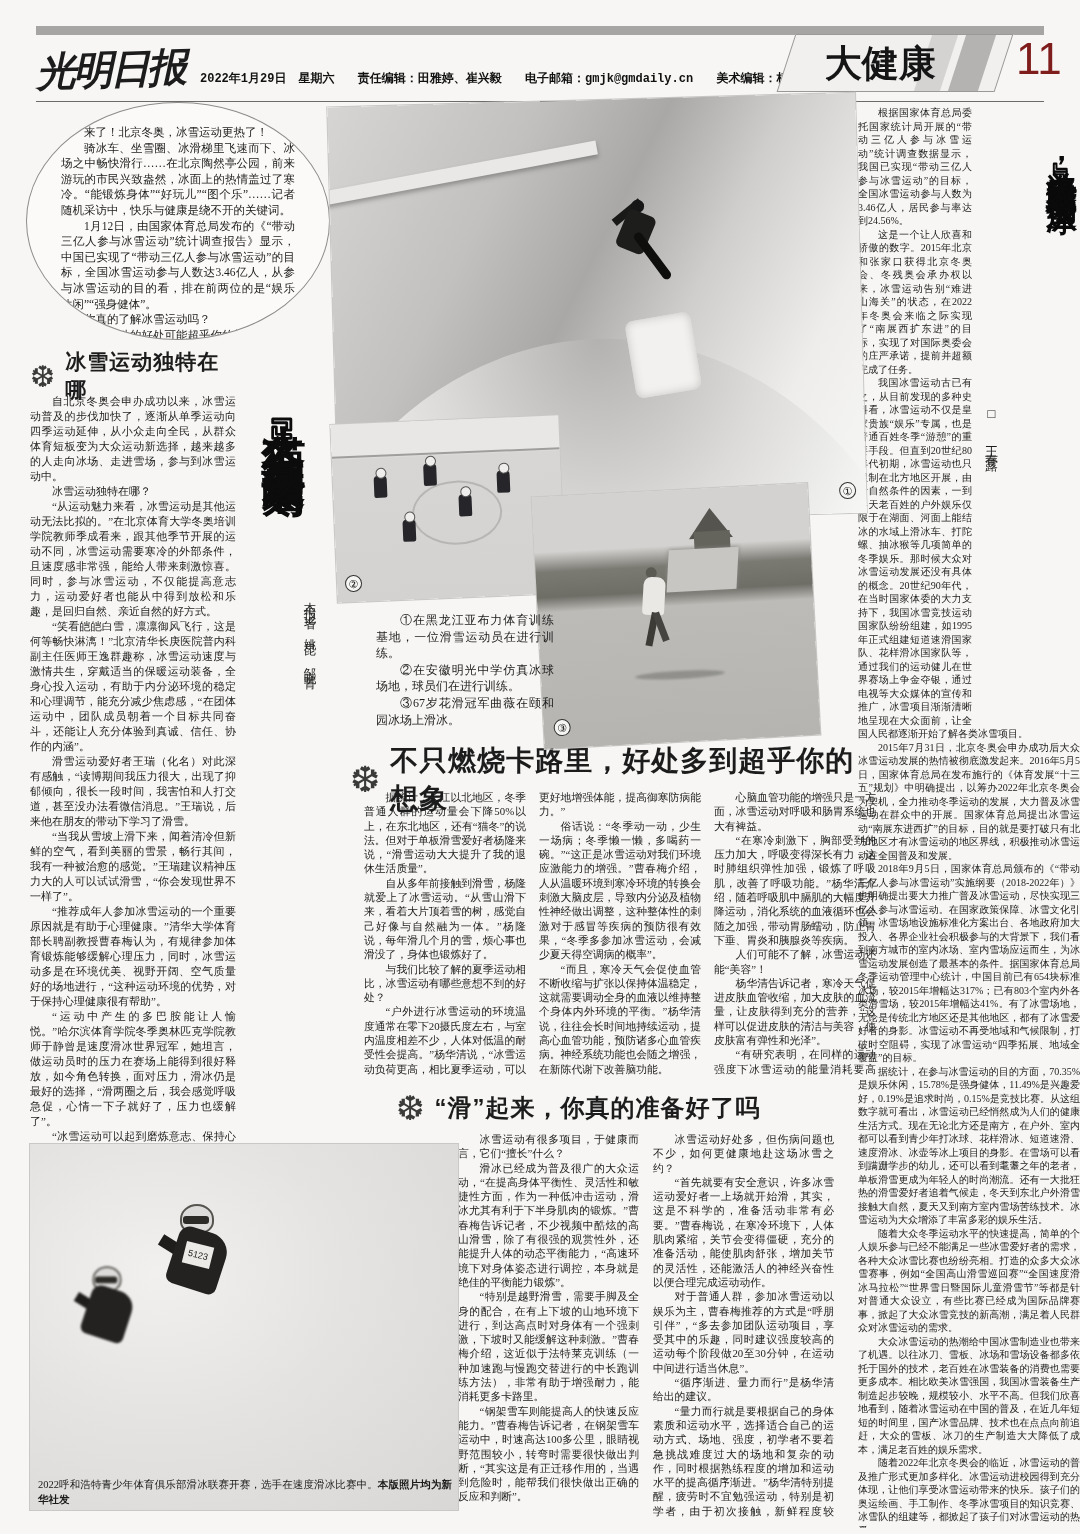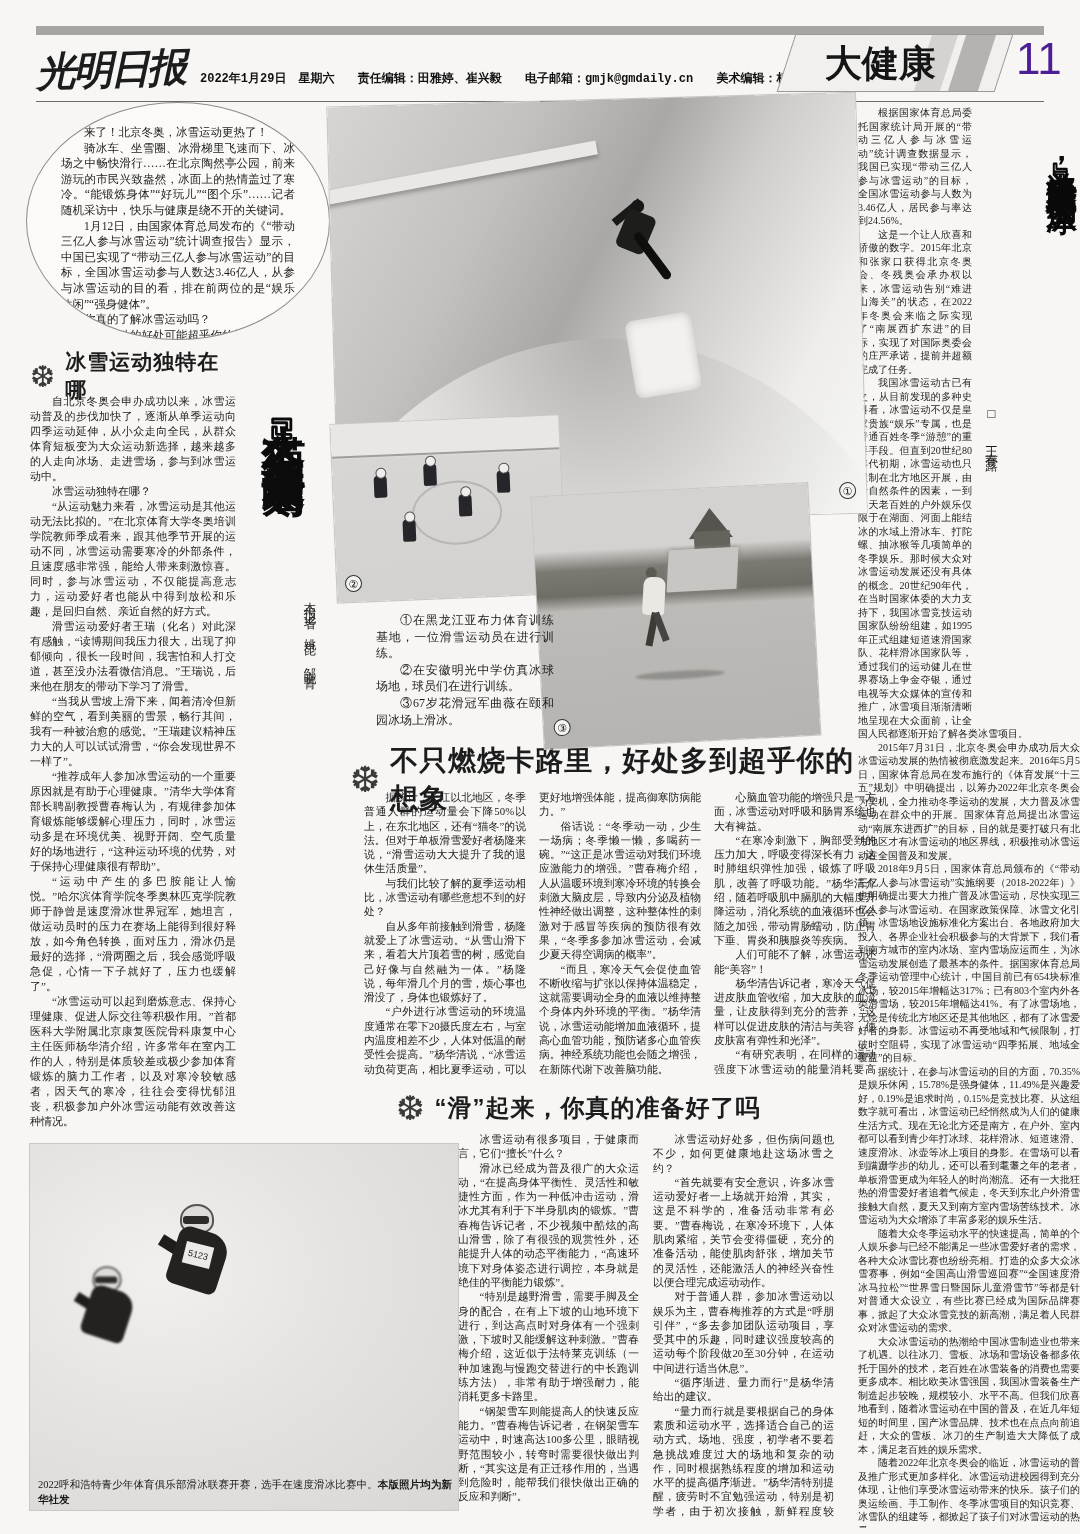"11" .pagenum { color: #4c1d95 -> #7f1d1d }
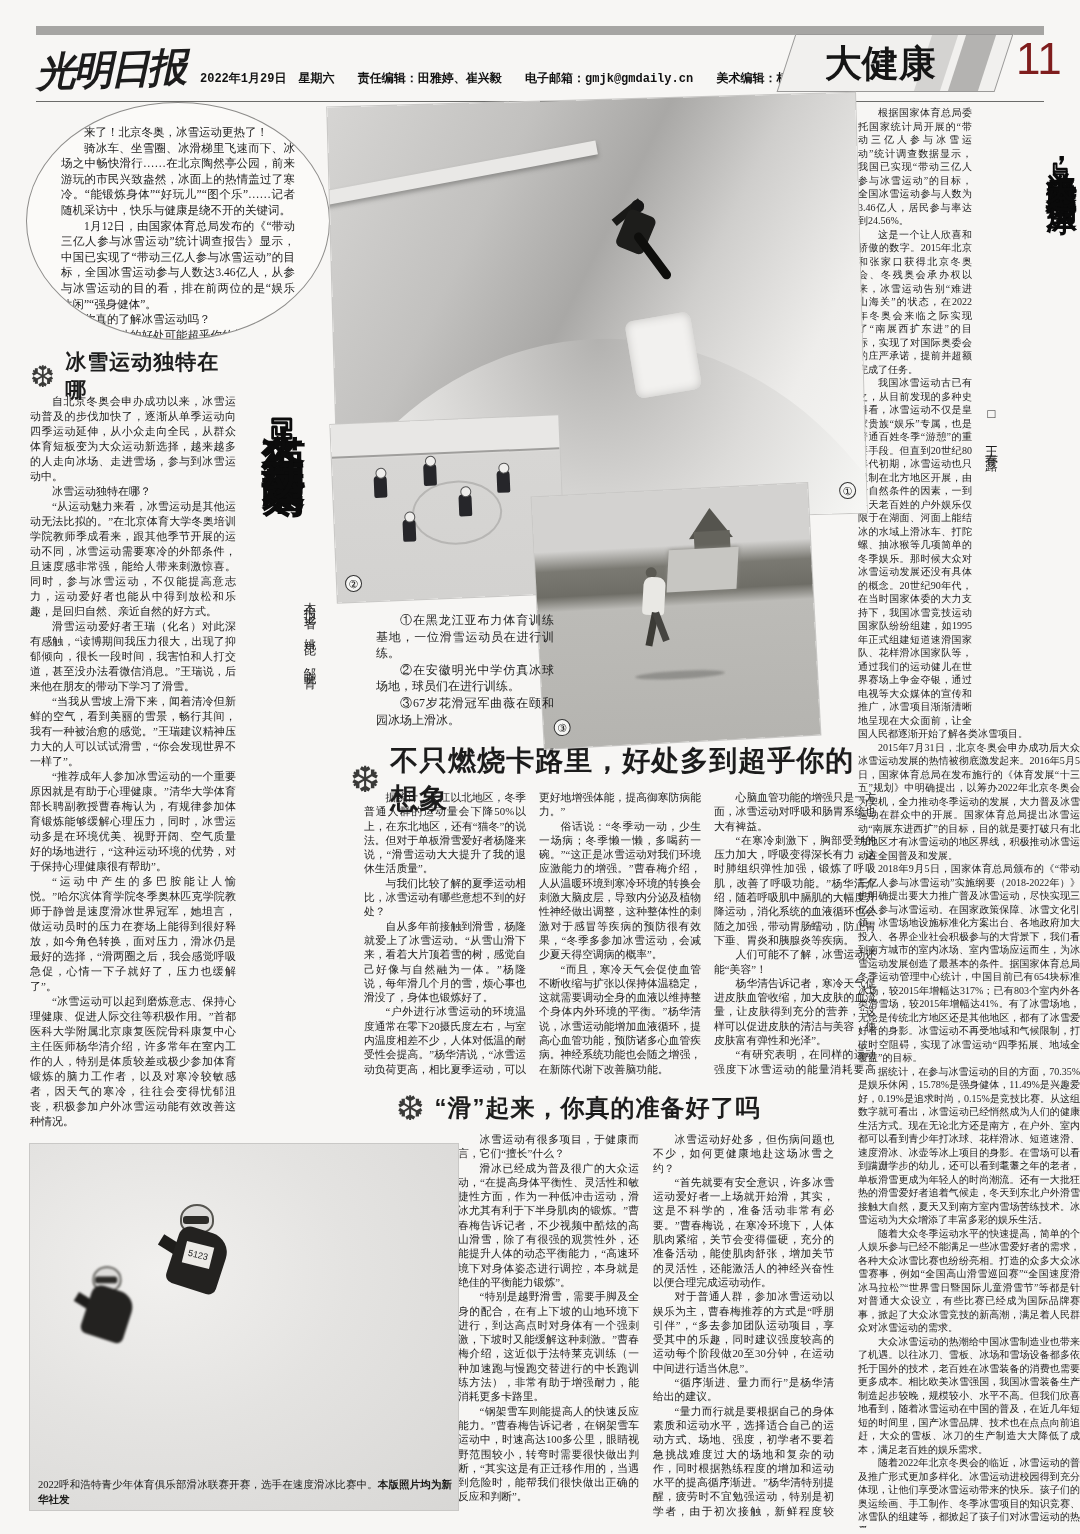"“笑看皑皑白雪，凛凛御风飞行，这是何等畅快淋漓！”北京清华长庚医院普内科副主任医" p.para { html: none -> <p>“笑看皑皑白雪，凛凛御风飞行，这是何等畅快淋漓！”北京清华长庚医院普内科副主任医师王逸群趣称，冰雪运动速度与激情共生，穿戴适当的保暖运动装备，全身心投入运动，有助于内分泌环境的稳定和心理调节，能充分减少焦虑感，“在团体运动中，团队成员朝着一个目标共同奋斗，还能让人充分体验到真诚、信任、协作的内涵”。</p> }
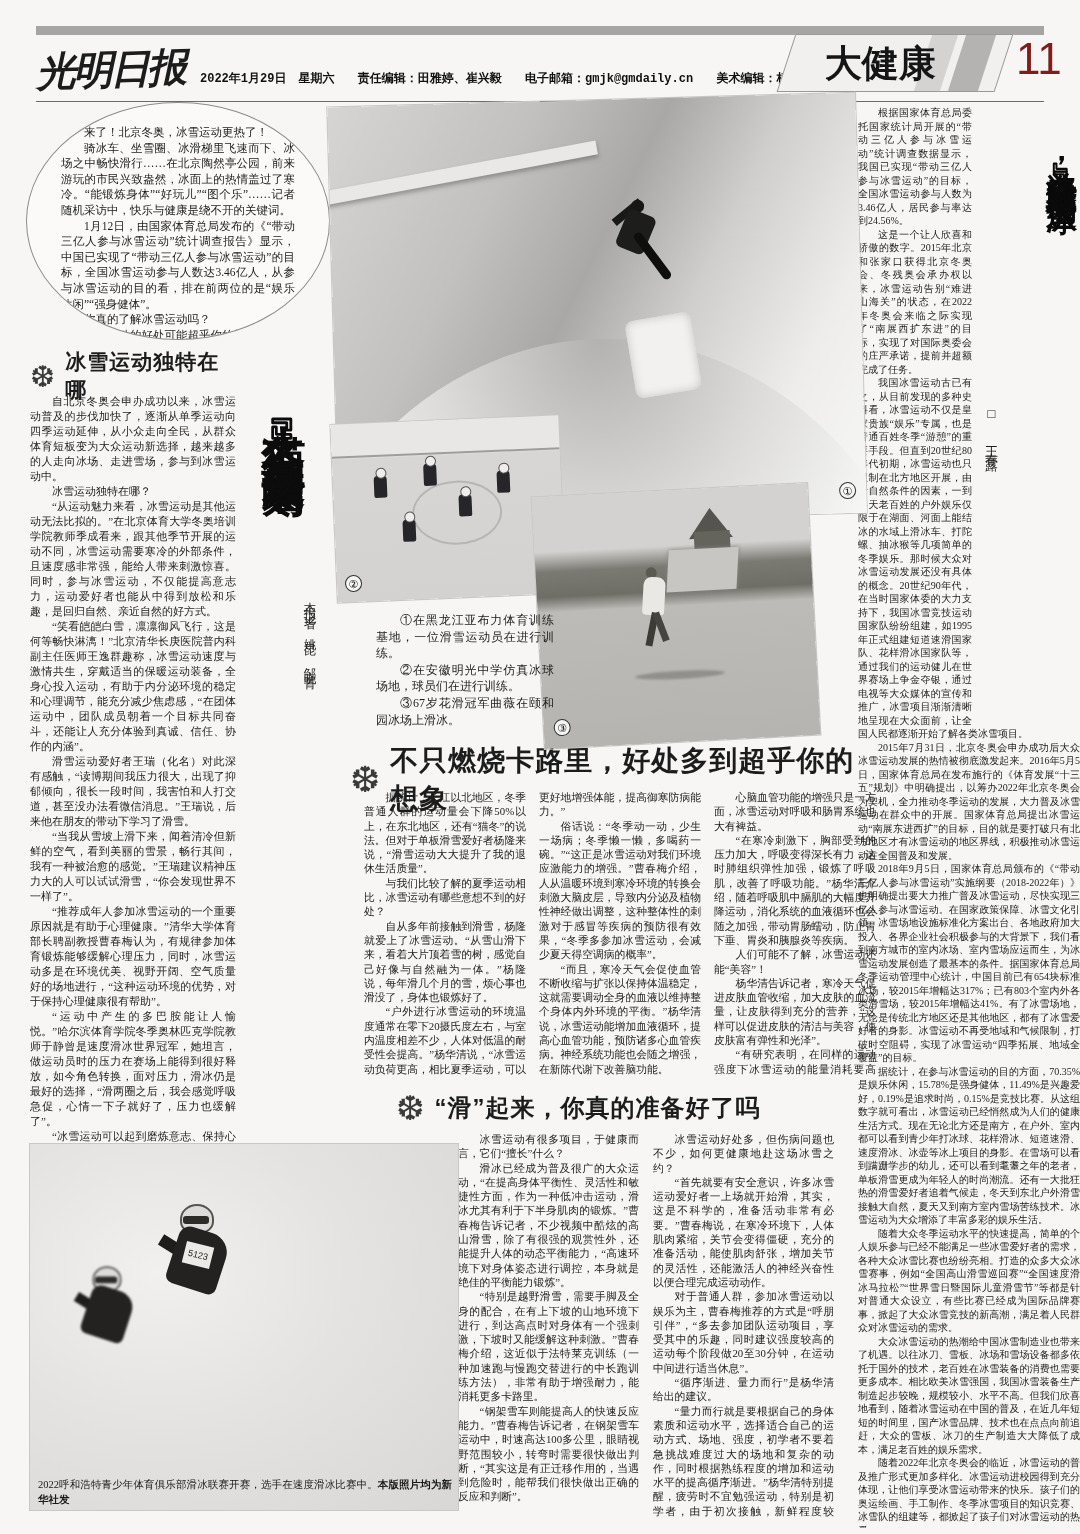"与我们比较了解的夏季运动相比，冰雪运动有哪些意想不到的好处？" p.para { order: before "自从多年前接触到滑雪，杨隆就爱上了冰雪运动。“从雪山滑下来，看着大片顶着雪的树，" -> after "自从多年前接触到滑雪，杨隆就爱上了冰雪运动。“从雪山滑下来，看着大片顶着雪的树，" }
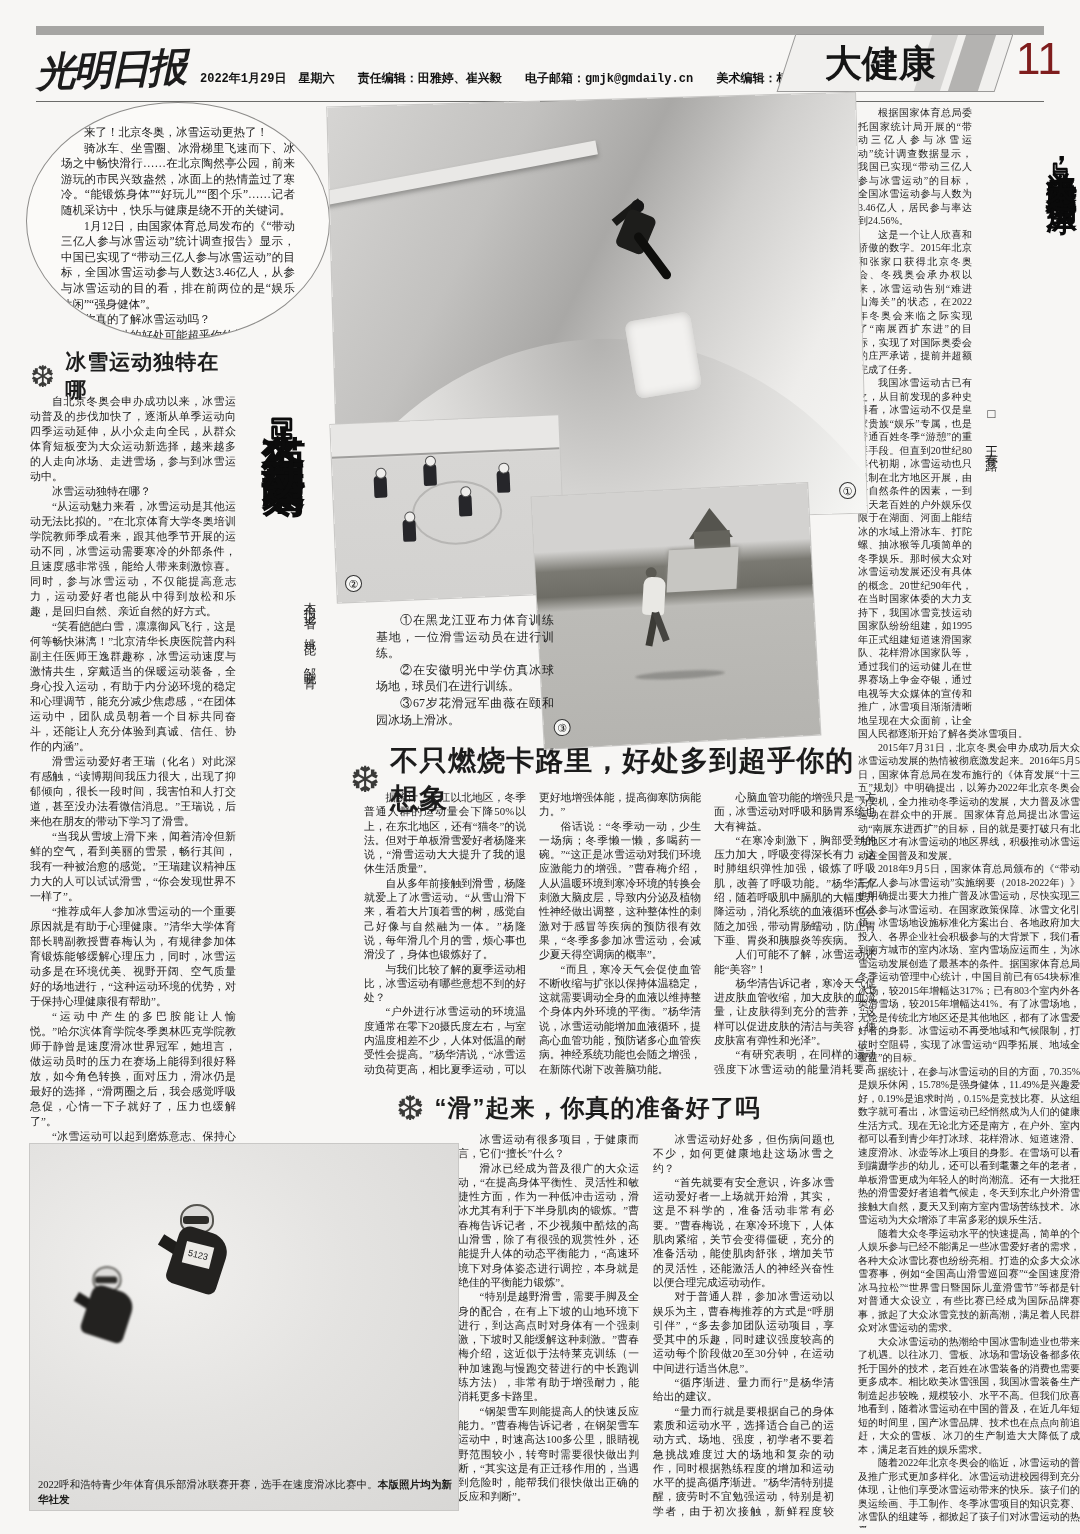"“而且，寒冷天气会促使血管不断收缩与扩张以保持体温稳定，这就需要调动全身的血液以" p.para { text: 冰雪运动能增加血液循环 -> 往往会长时间地持续运动 }
